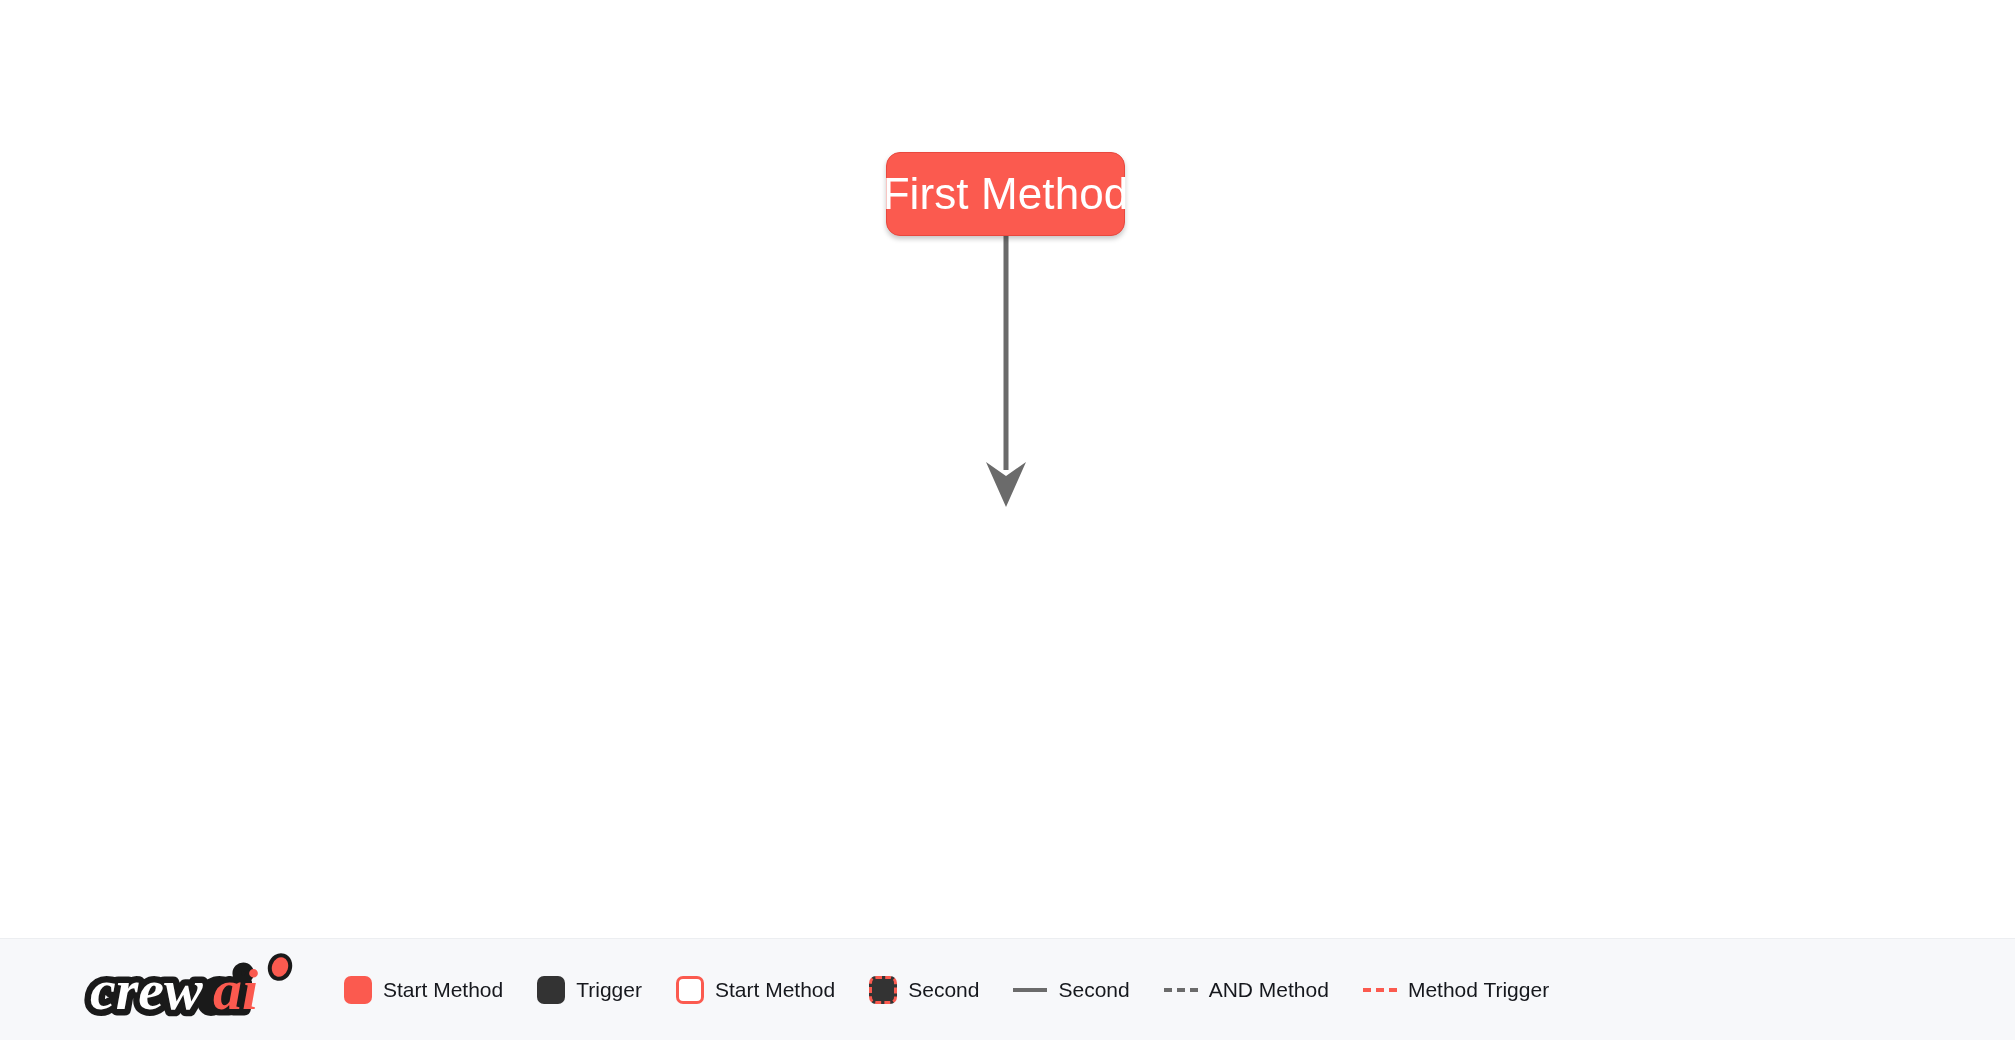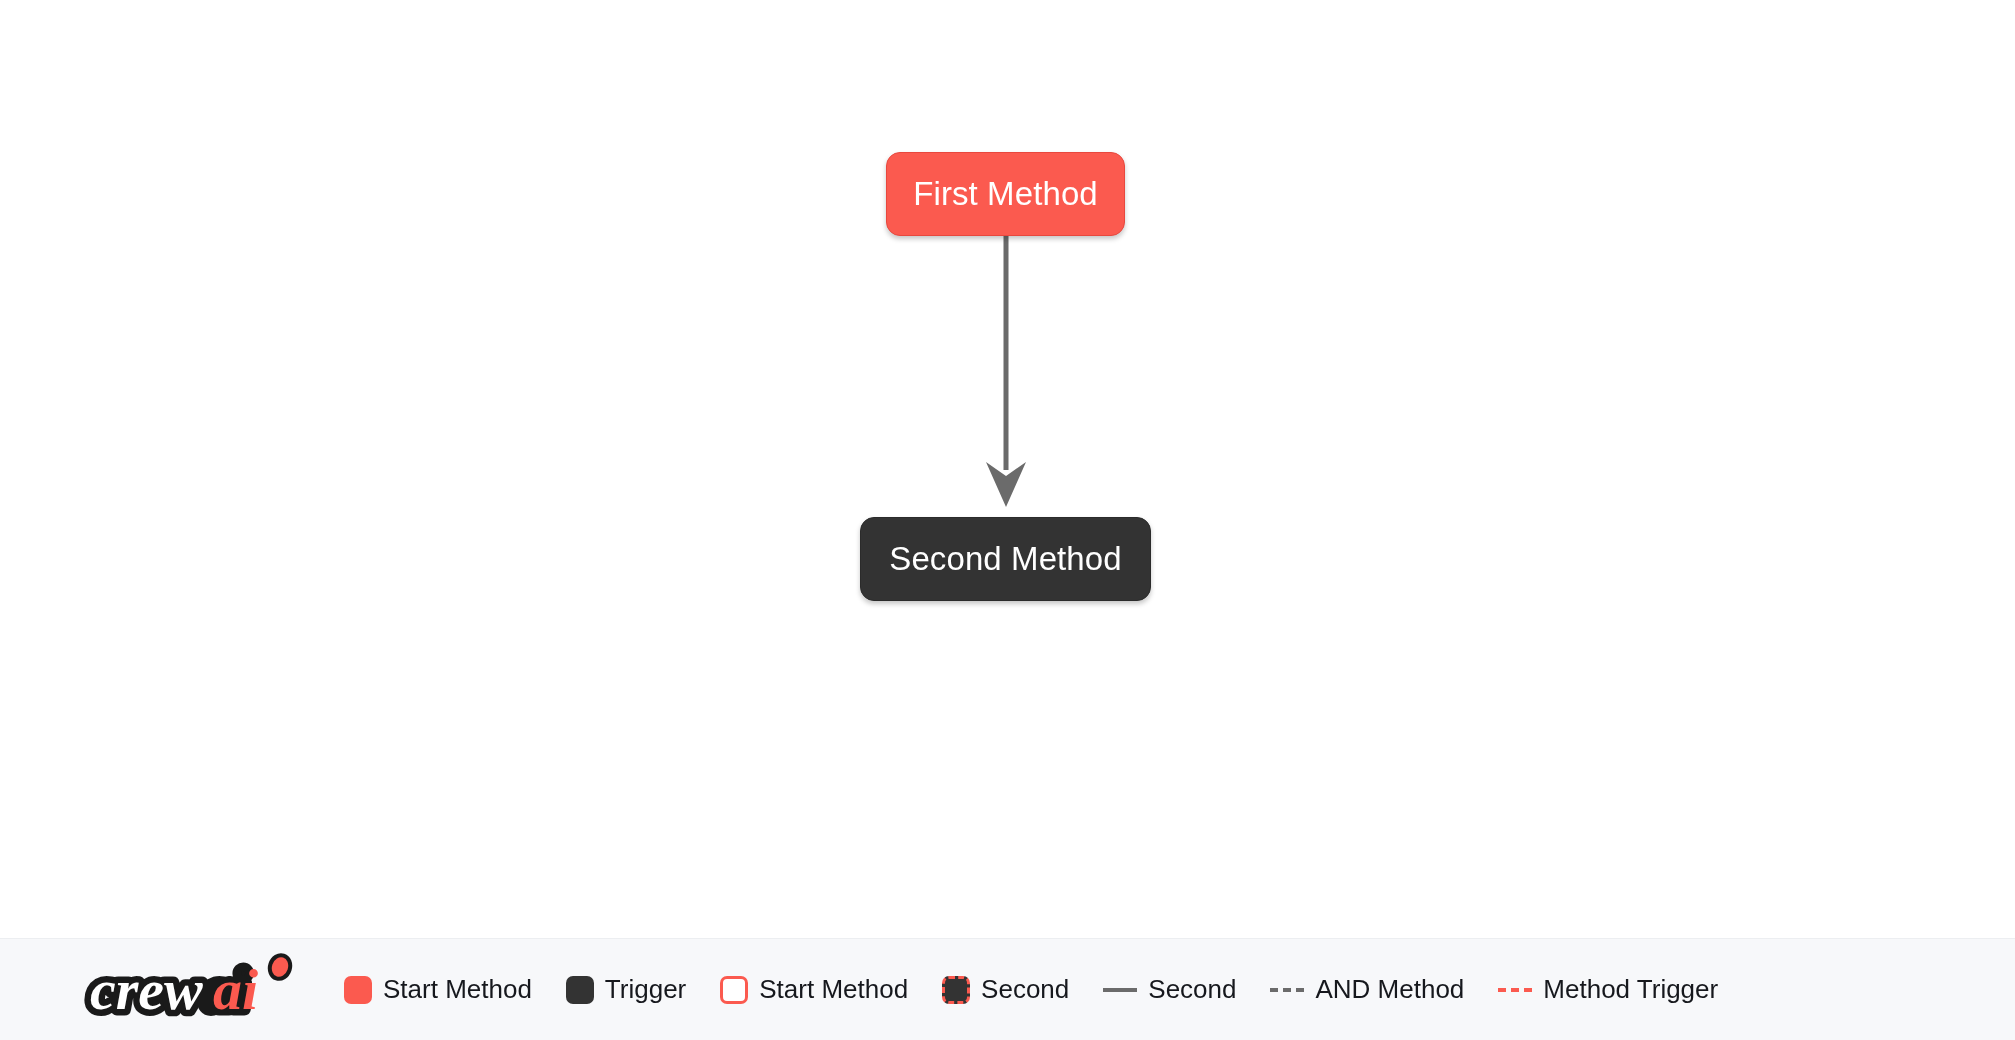"First Method" .flow-node { font-size: 33px -> 44px }
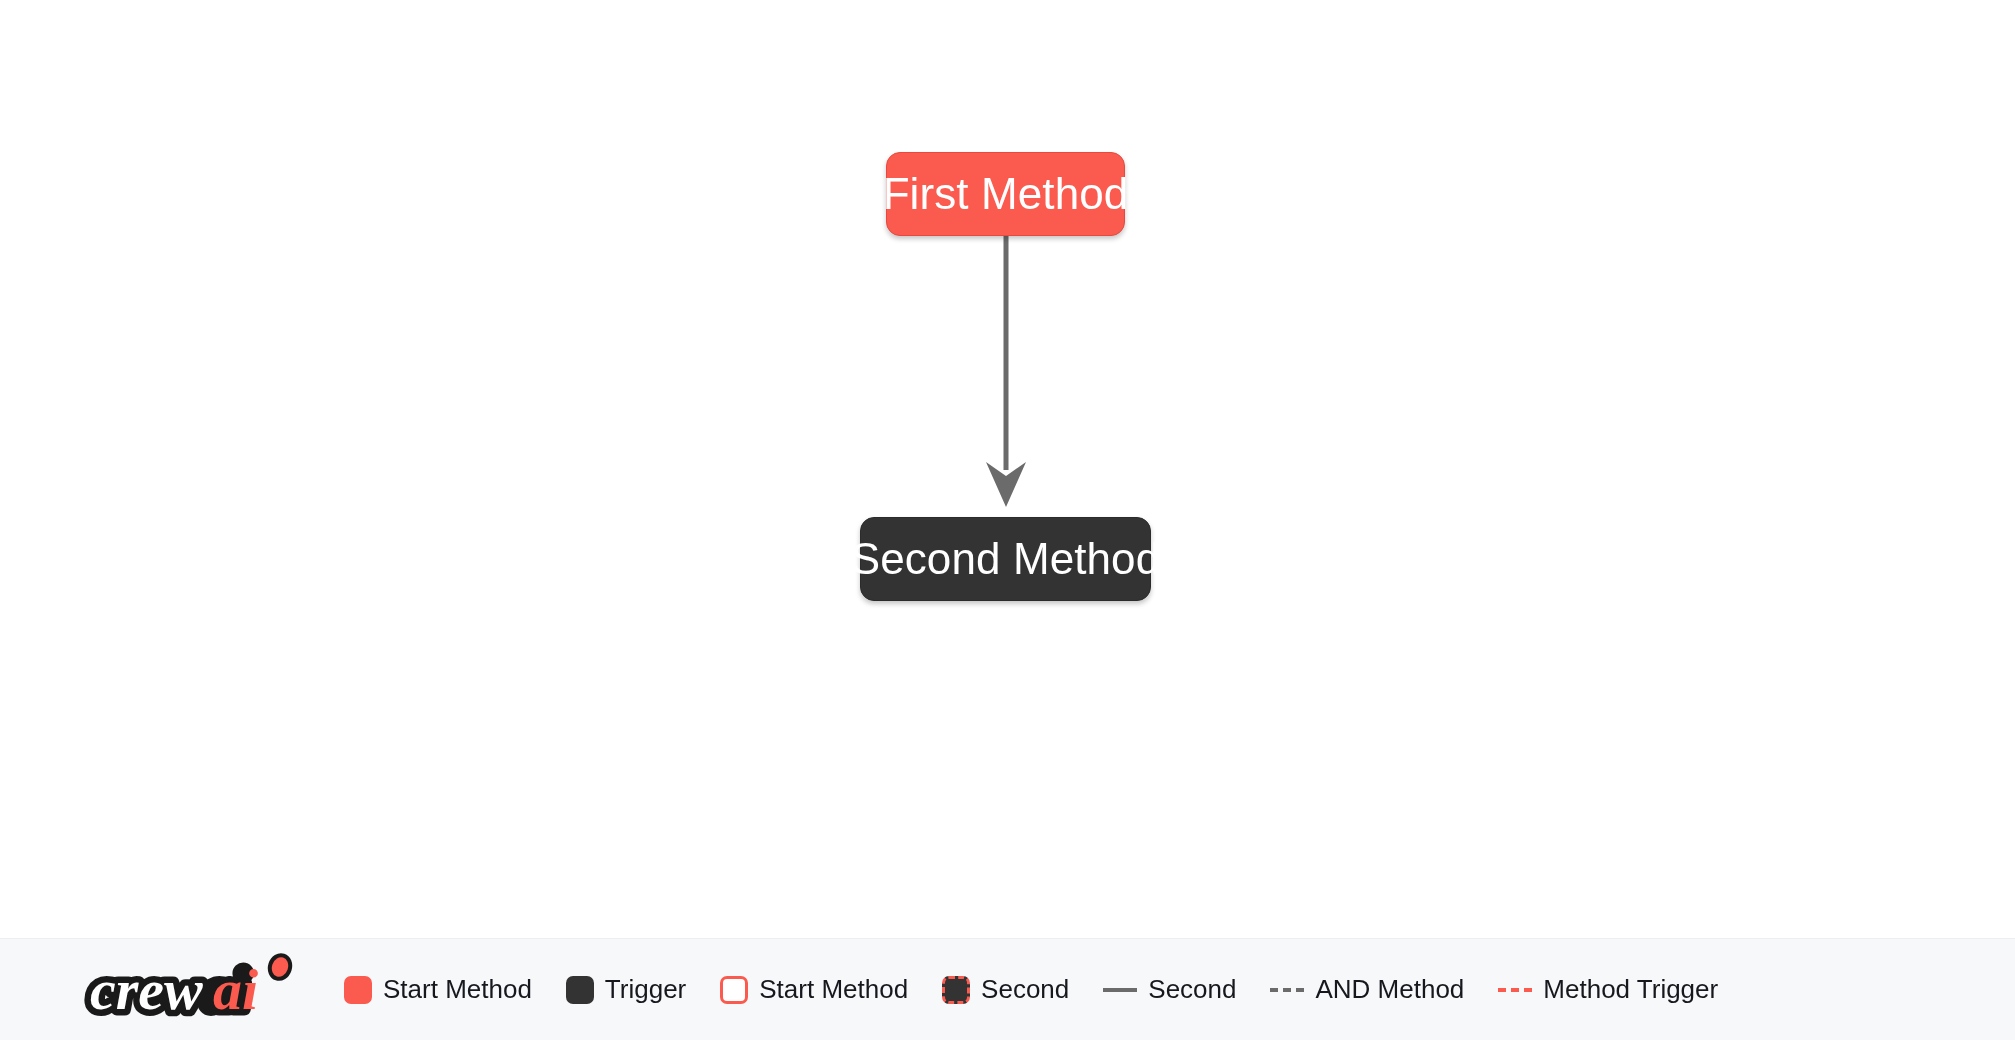"Second Method" div.flow-node { html: <div> <span>Second Method</span> </div> -> none }
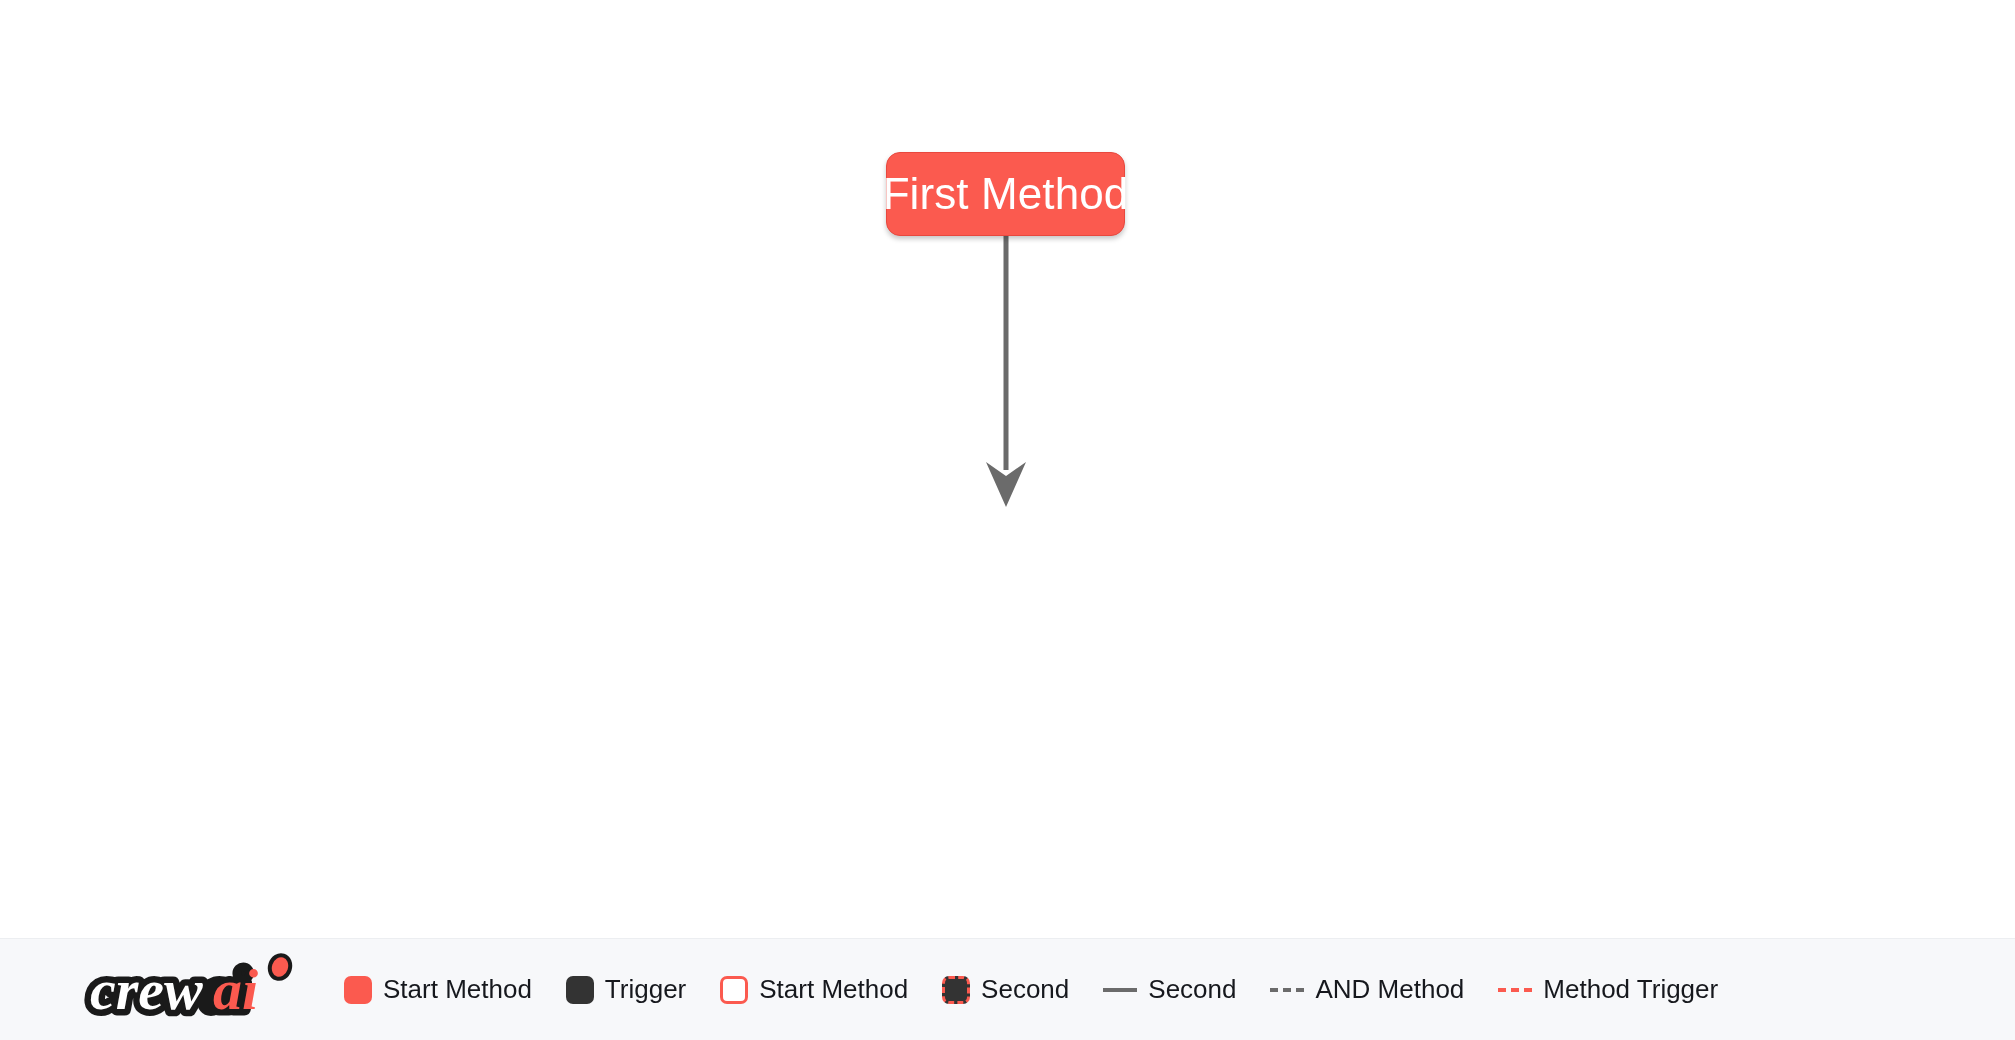"Start Method" .legend-label { font-size: 26px -> 21px }
